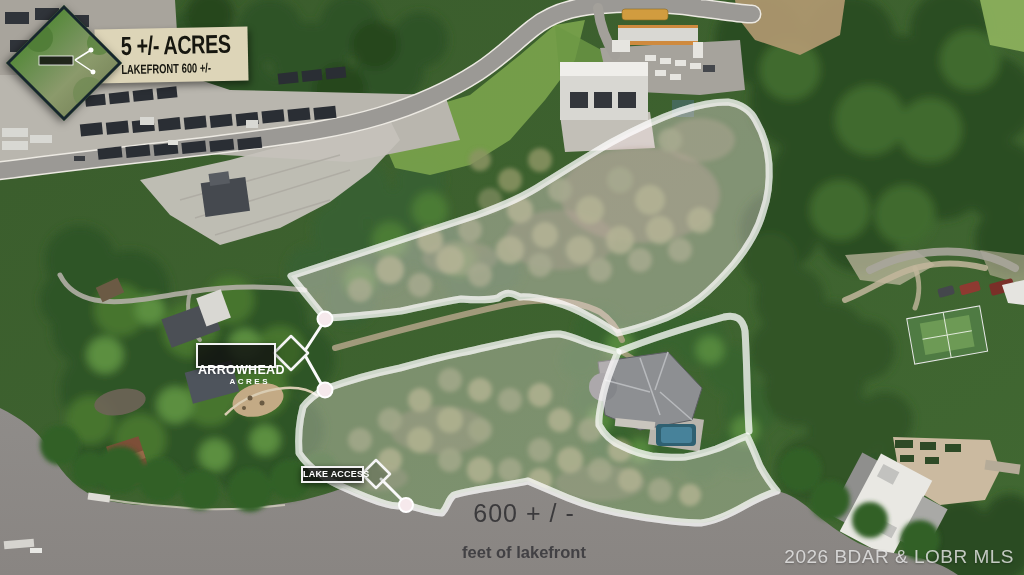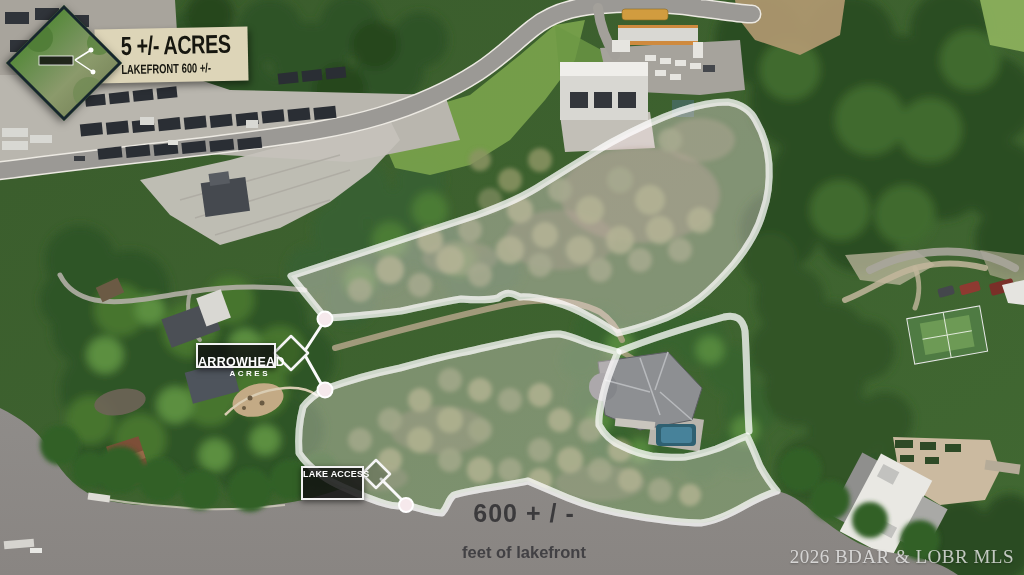"ARROWHEAD" .label-arrowhead { padding-top: 11px -> 19px }
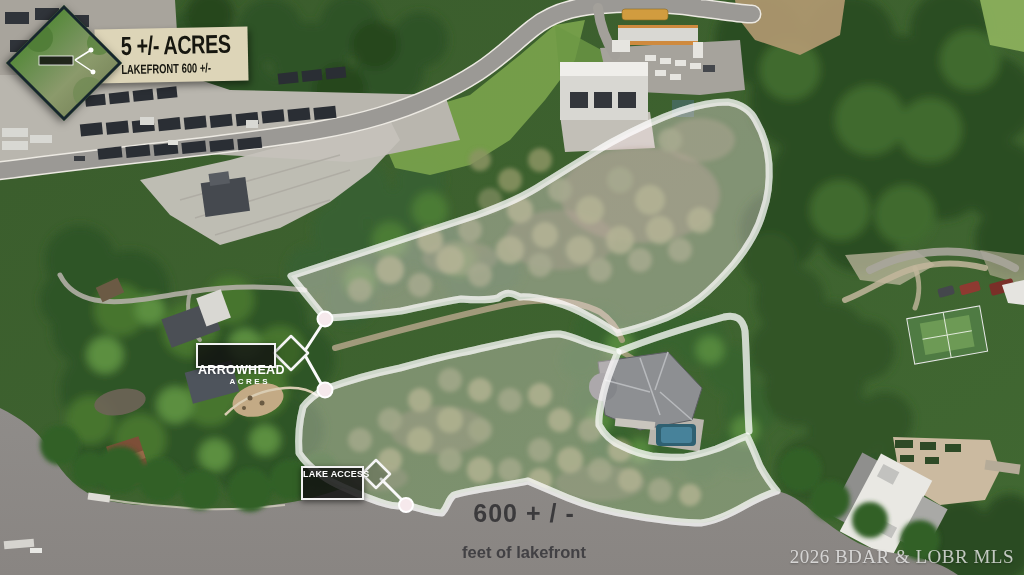"LAKE ACCESS" .label-lake { height: 34px -> 17px }
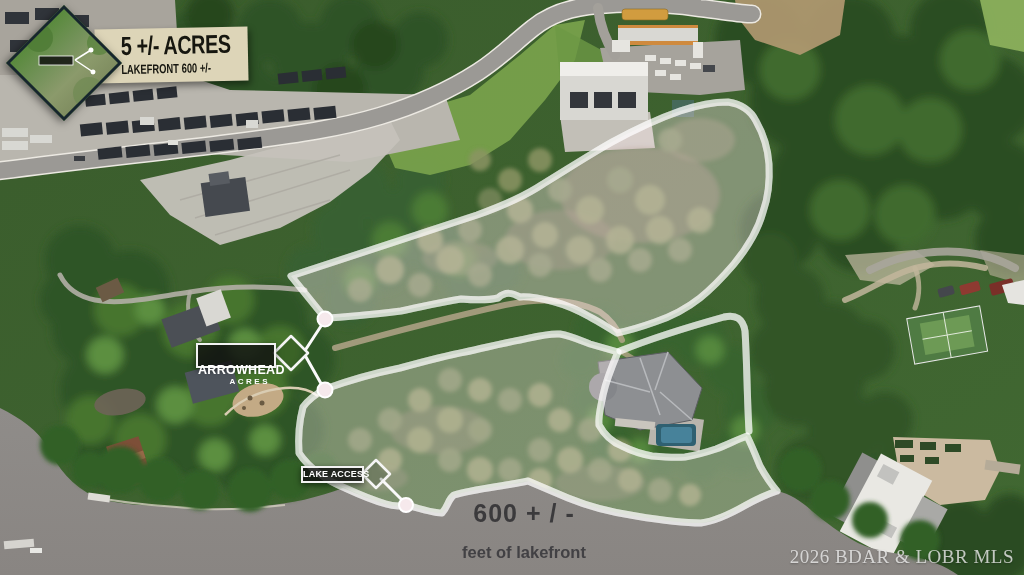"600 + / -" .lakefront .v { font-weight: bold -> normal }
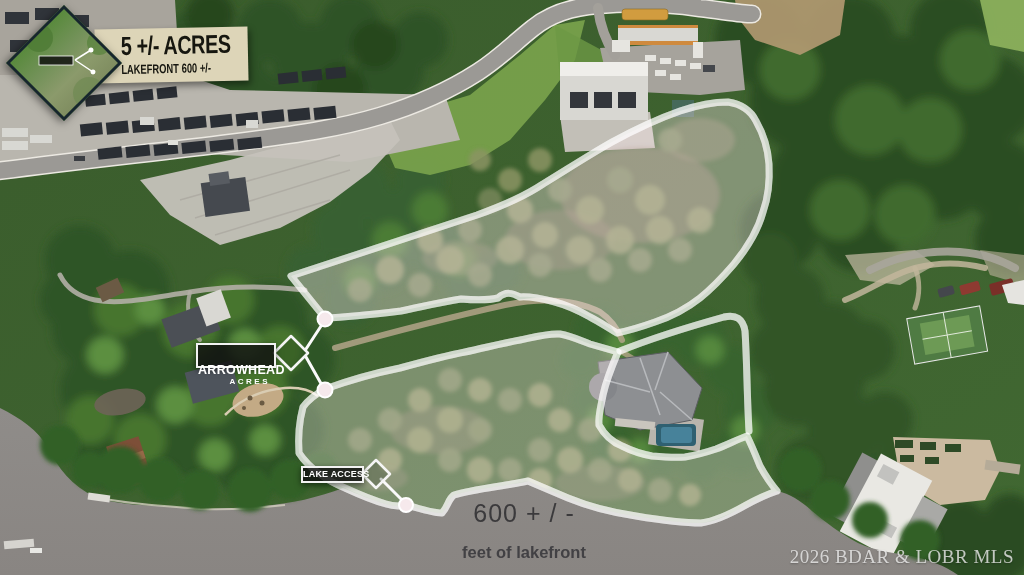"2026 BDAR & LOBR MLS" .watermark { font-family: Liberation Serif, serif -> none }
